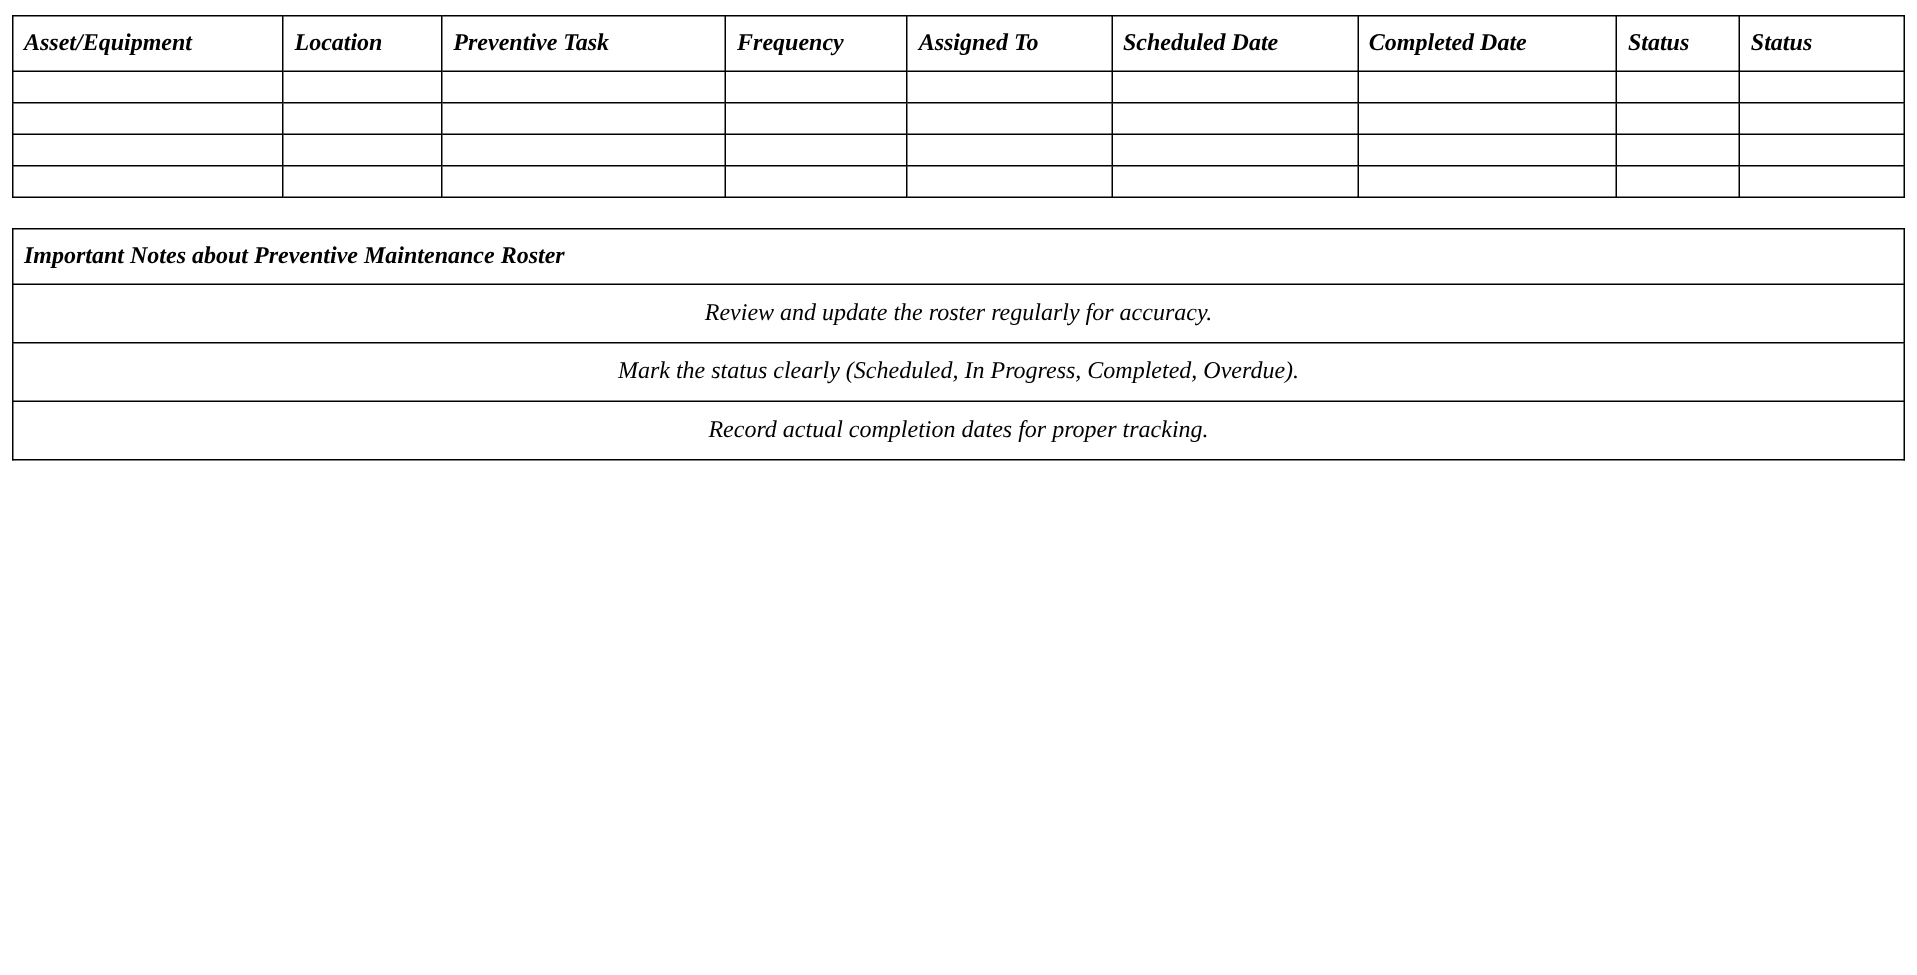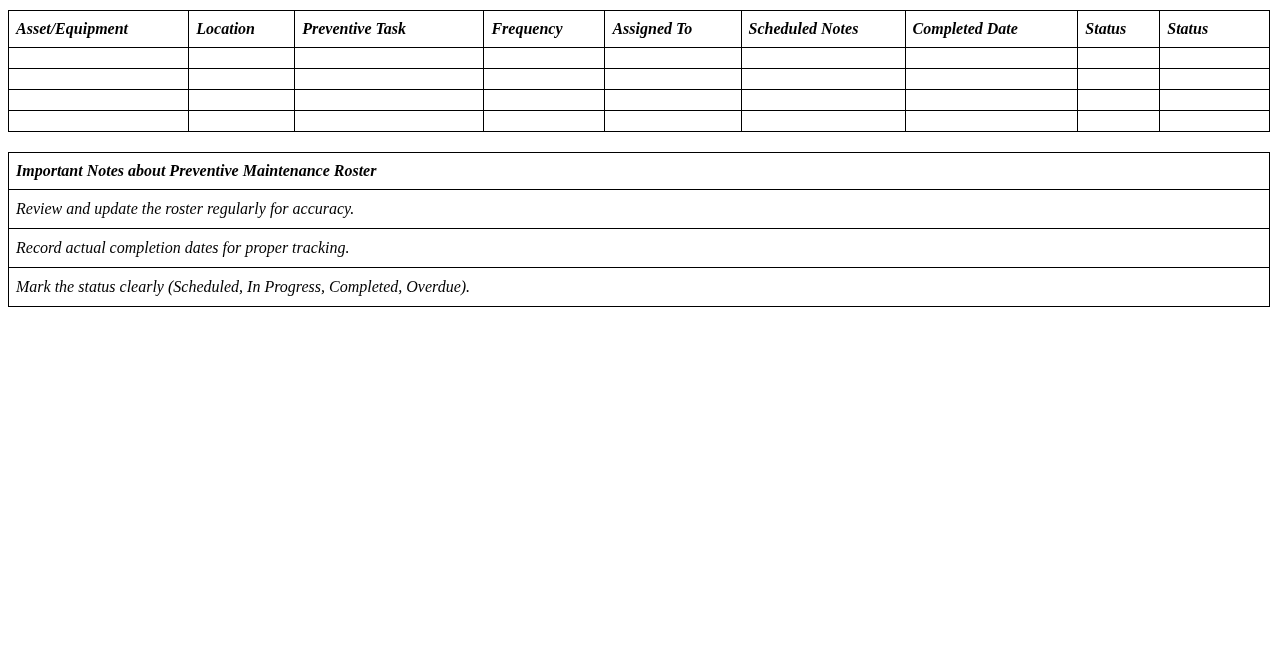"Scheduled Notes" th { text: Notes -> Date }
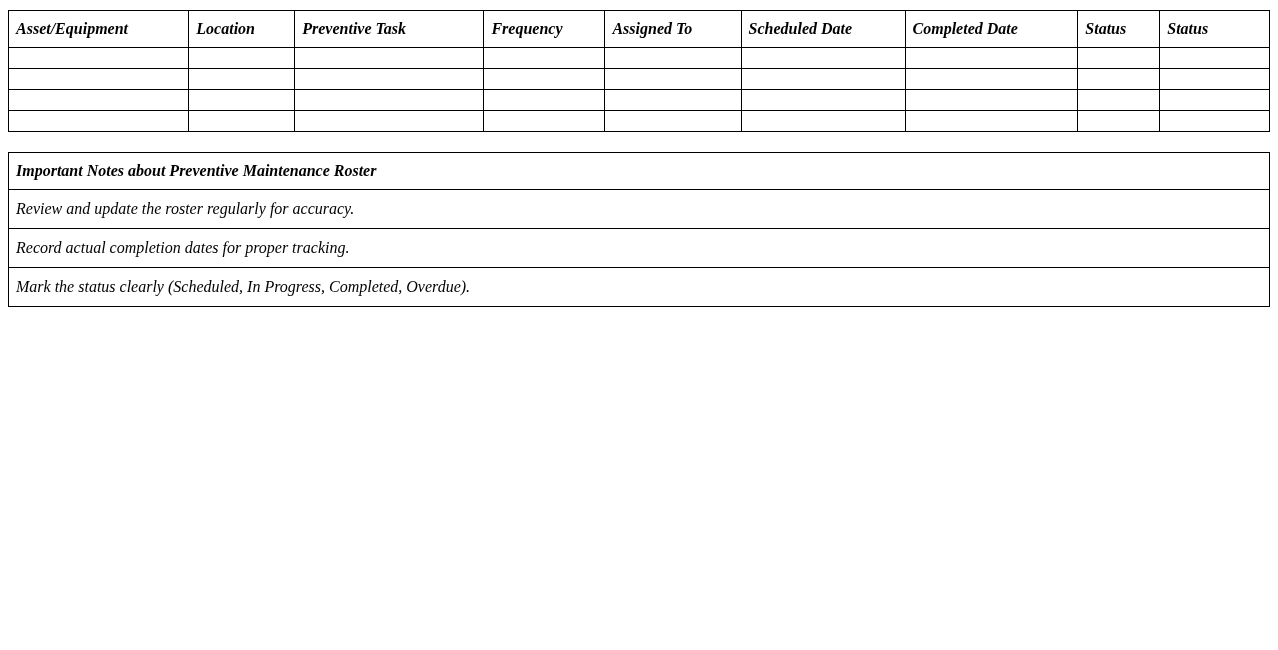"Review and update the roster" .notes-table .note-cell { text-align: none -> center }
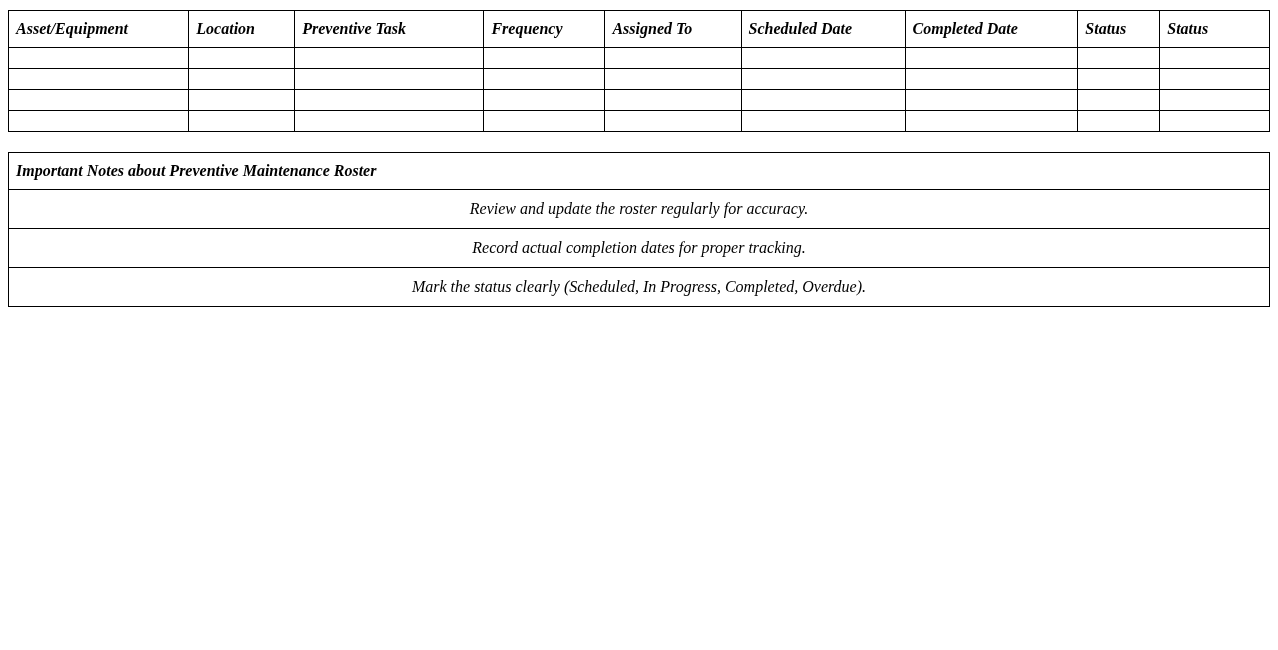"Record actual completion dates for" tr { order: before "Mark the status clearly (Scheduled," -> after "Mark the status clearly (Scheduled," }
